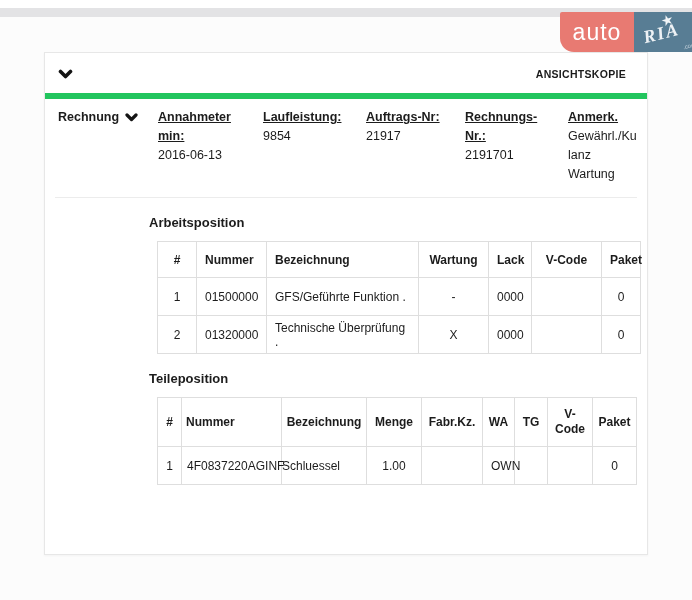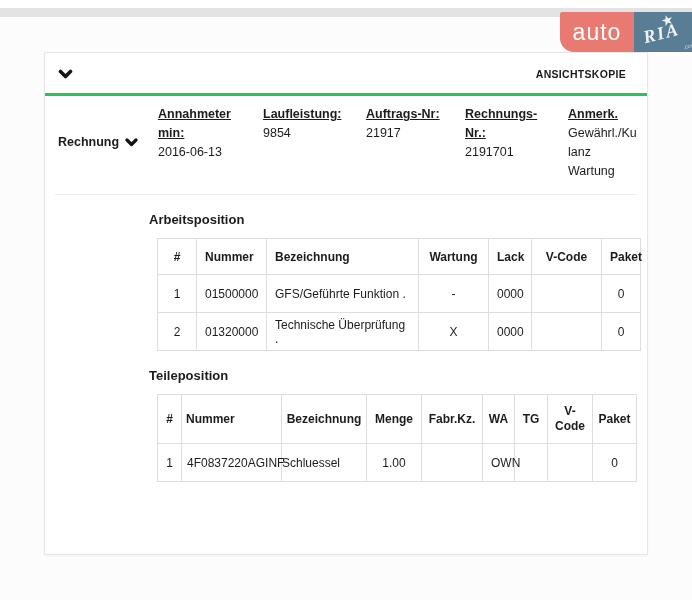"ANSICHTSKOPIE" .card-header { border-bottom: 3px solid #22c55e -> 6px solid #22c55e }
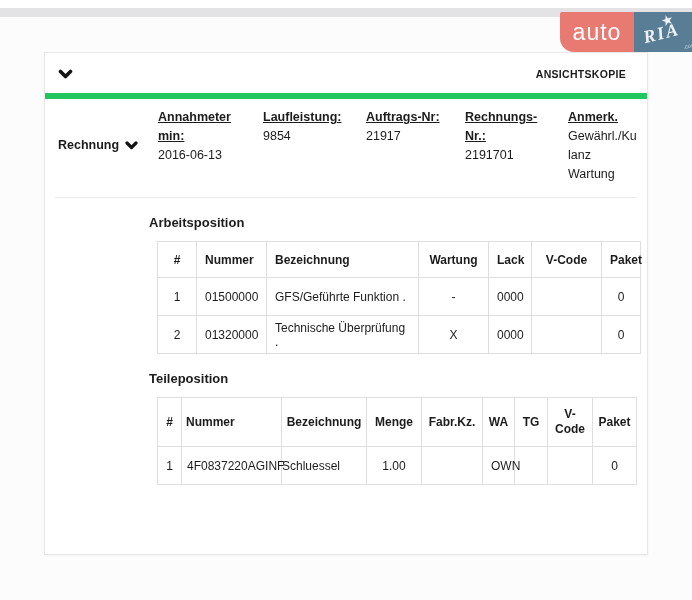"Rechnung" .invoice-title { margin-top: 28px -> none }
